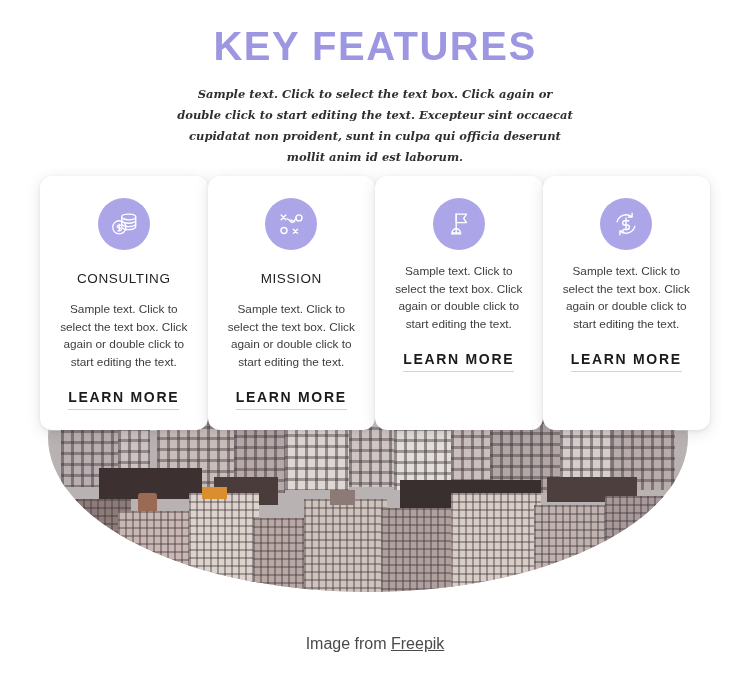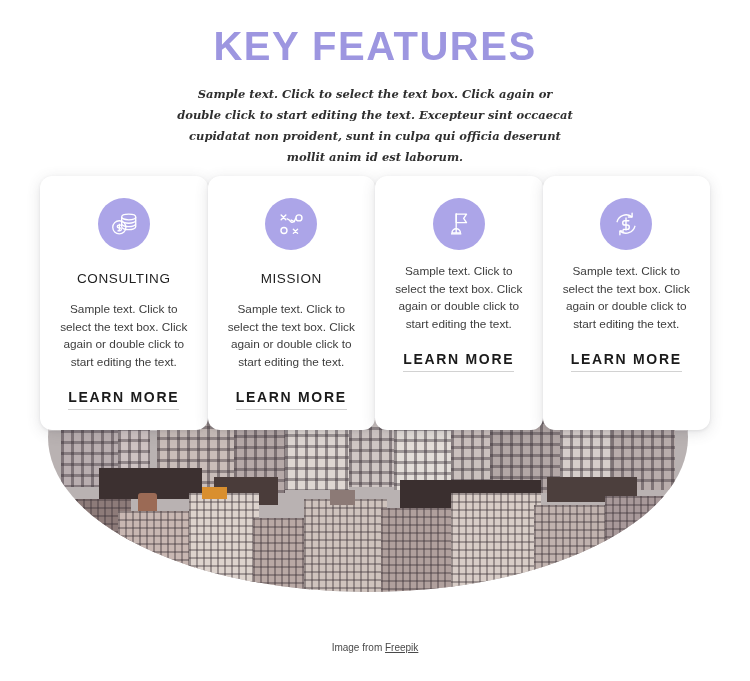"Image from Freepik" .credit { font-size: 10px -> 16px }
